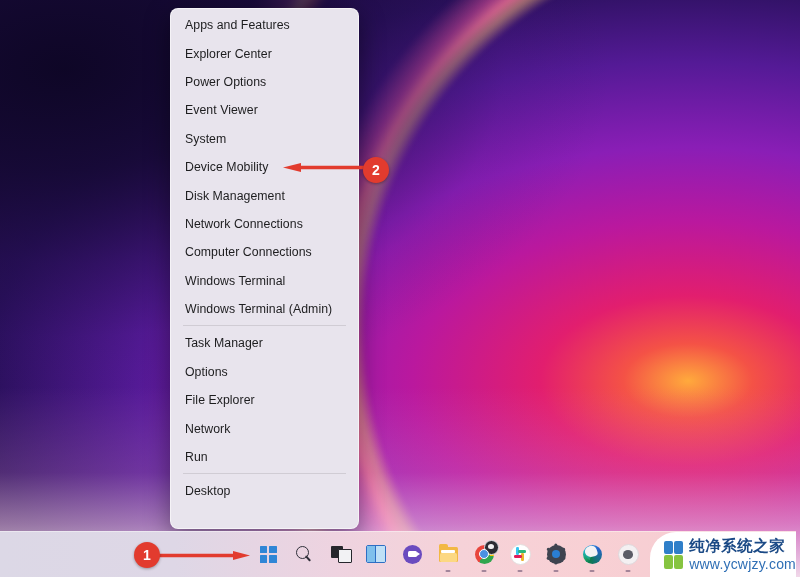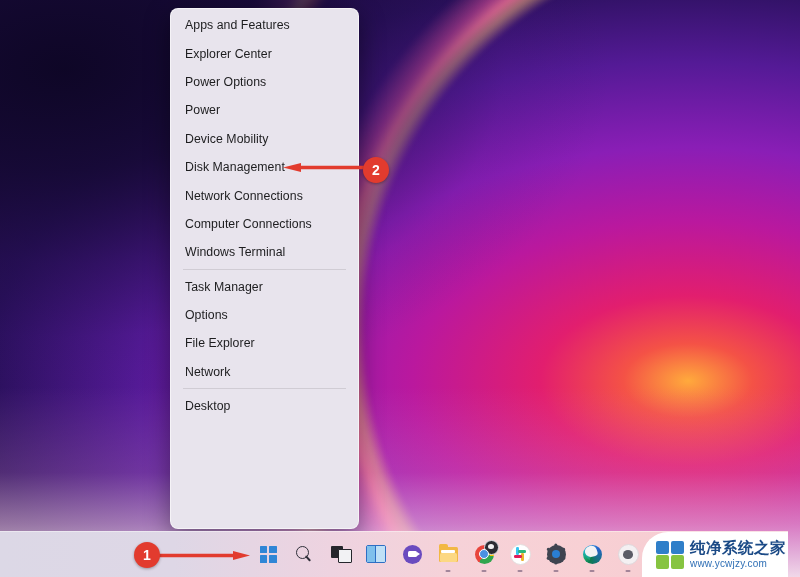"Event Viewer" div.menu-item { html: none -> <div> <span>Event Viewer</span> </div> }
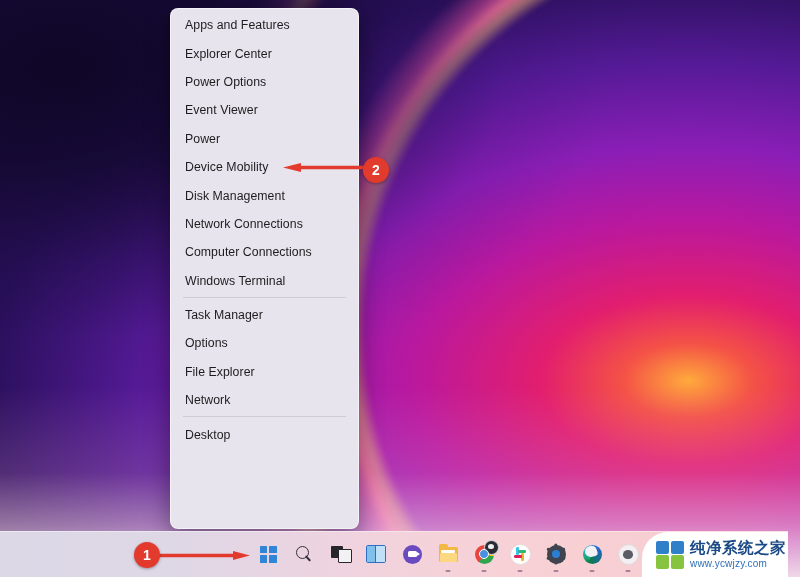"Power" span.mi-label { text: Power -> System }
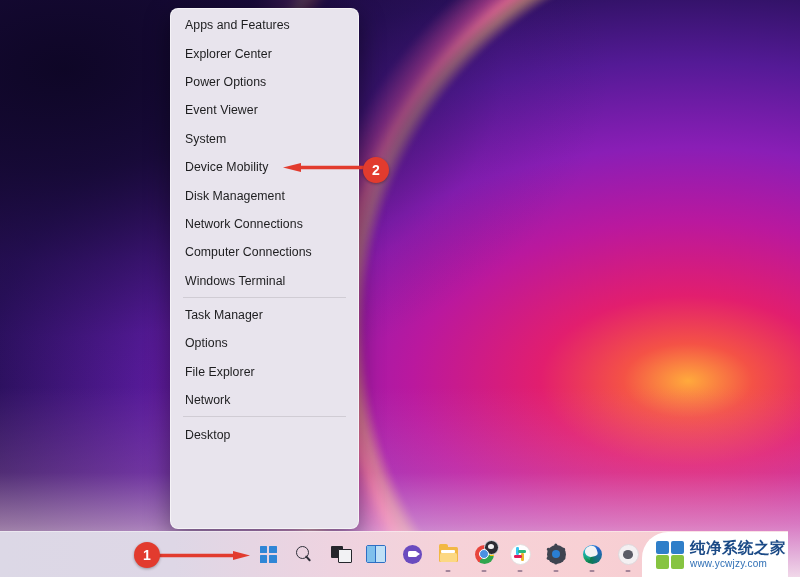"Windows Terminal (Admin)" div.menu-item { html: none -> <div> <span>Windows Terminal (Admin)</span> </div> }
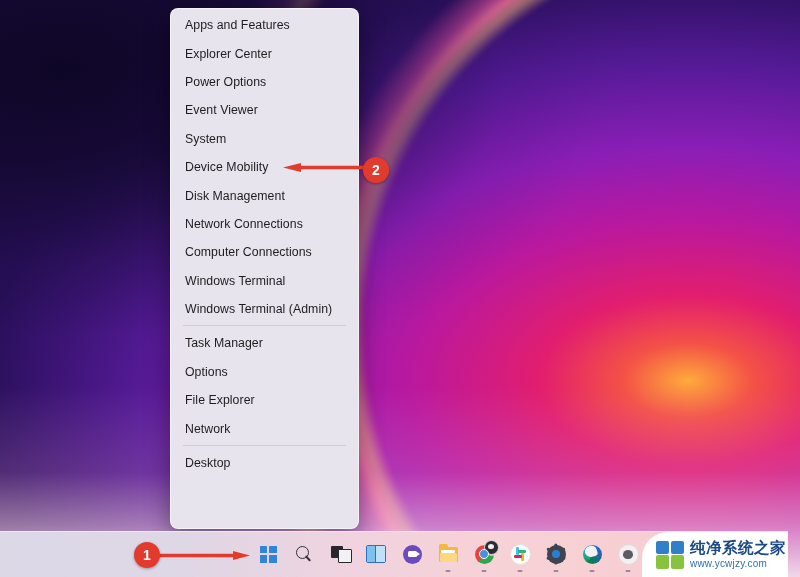"Run" div.menu-item { html: none -> <div> <span>Run</span> </div> }
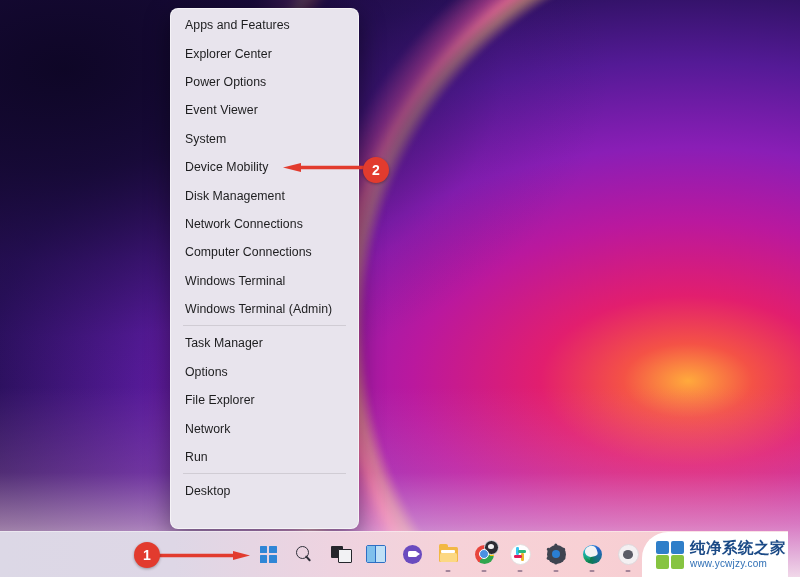"纯净系统之家" #taskbar { right: 12px -> 4px }
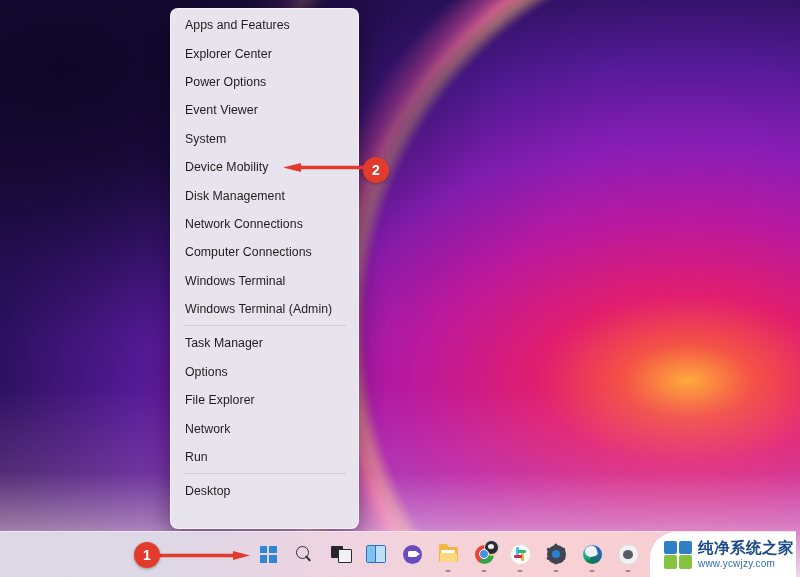"www.ycwjzy.com" .wm-url { font-size: 10px -> 14px }
